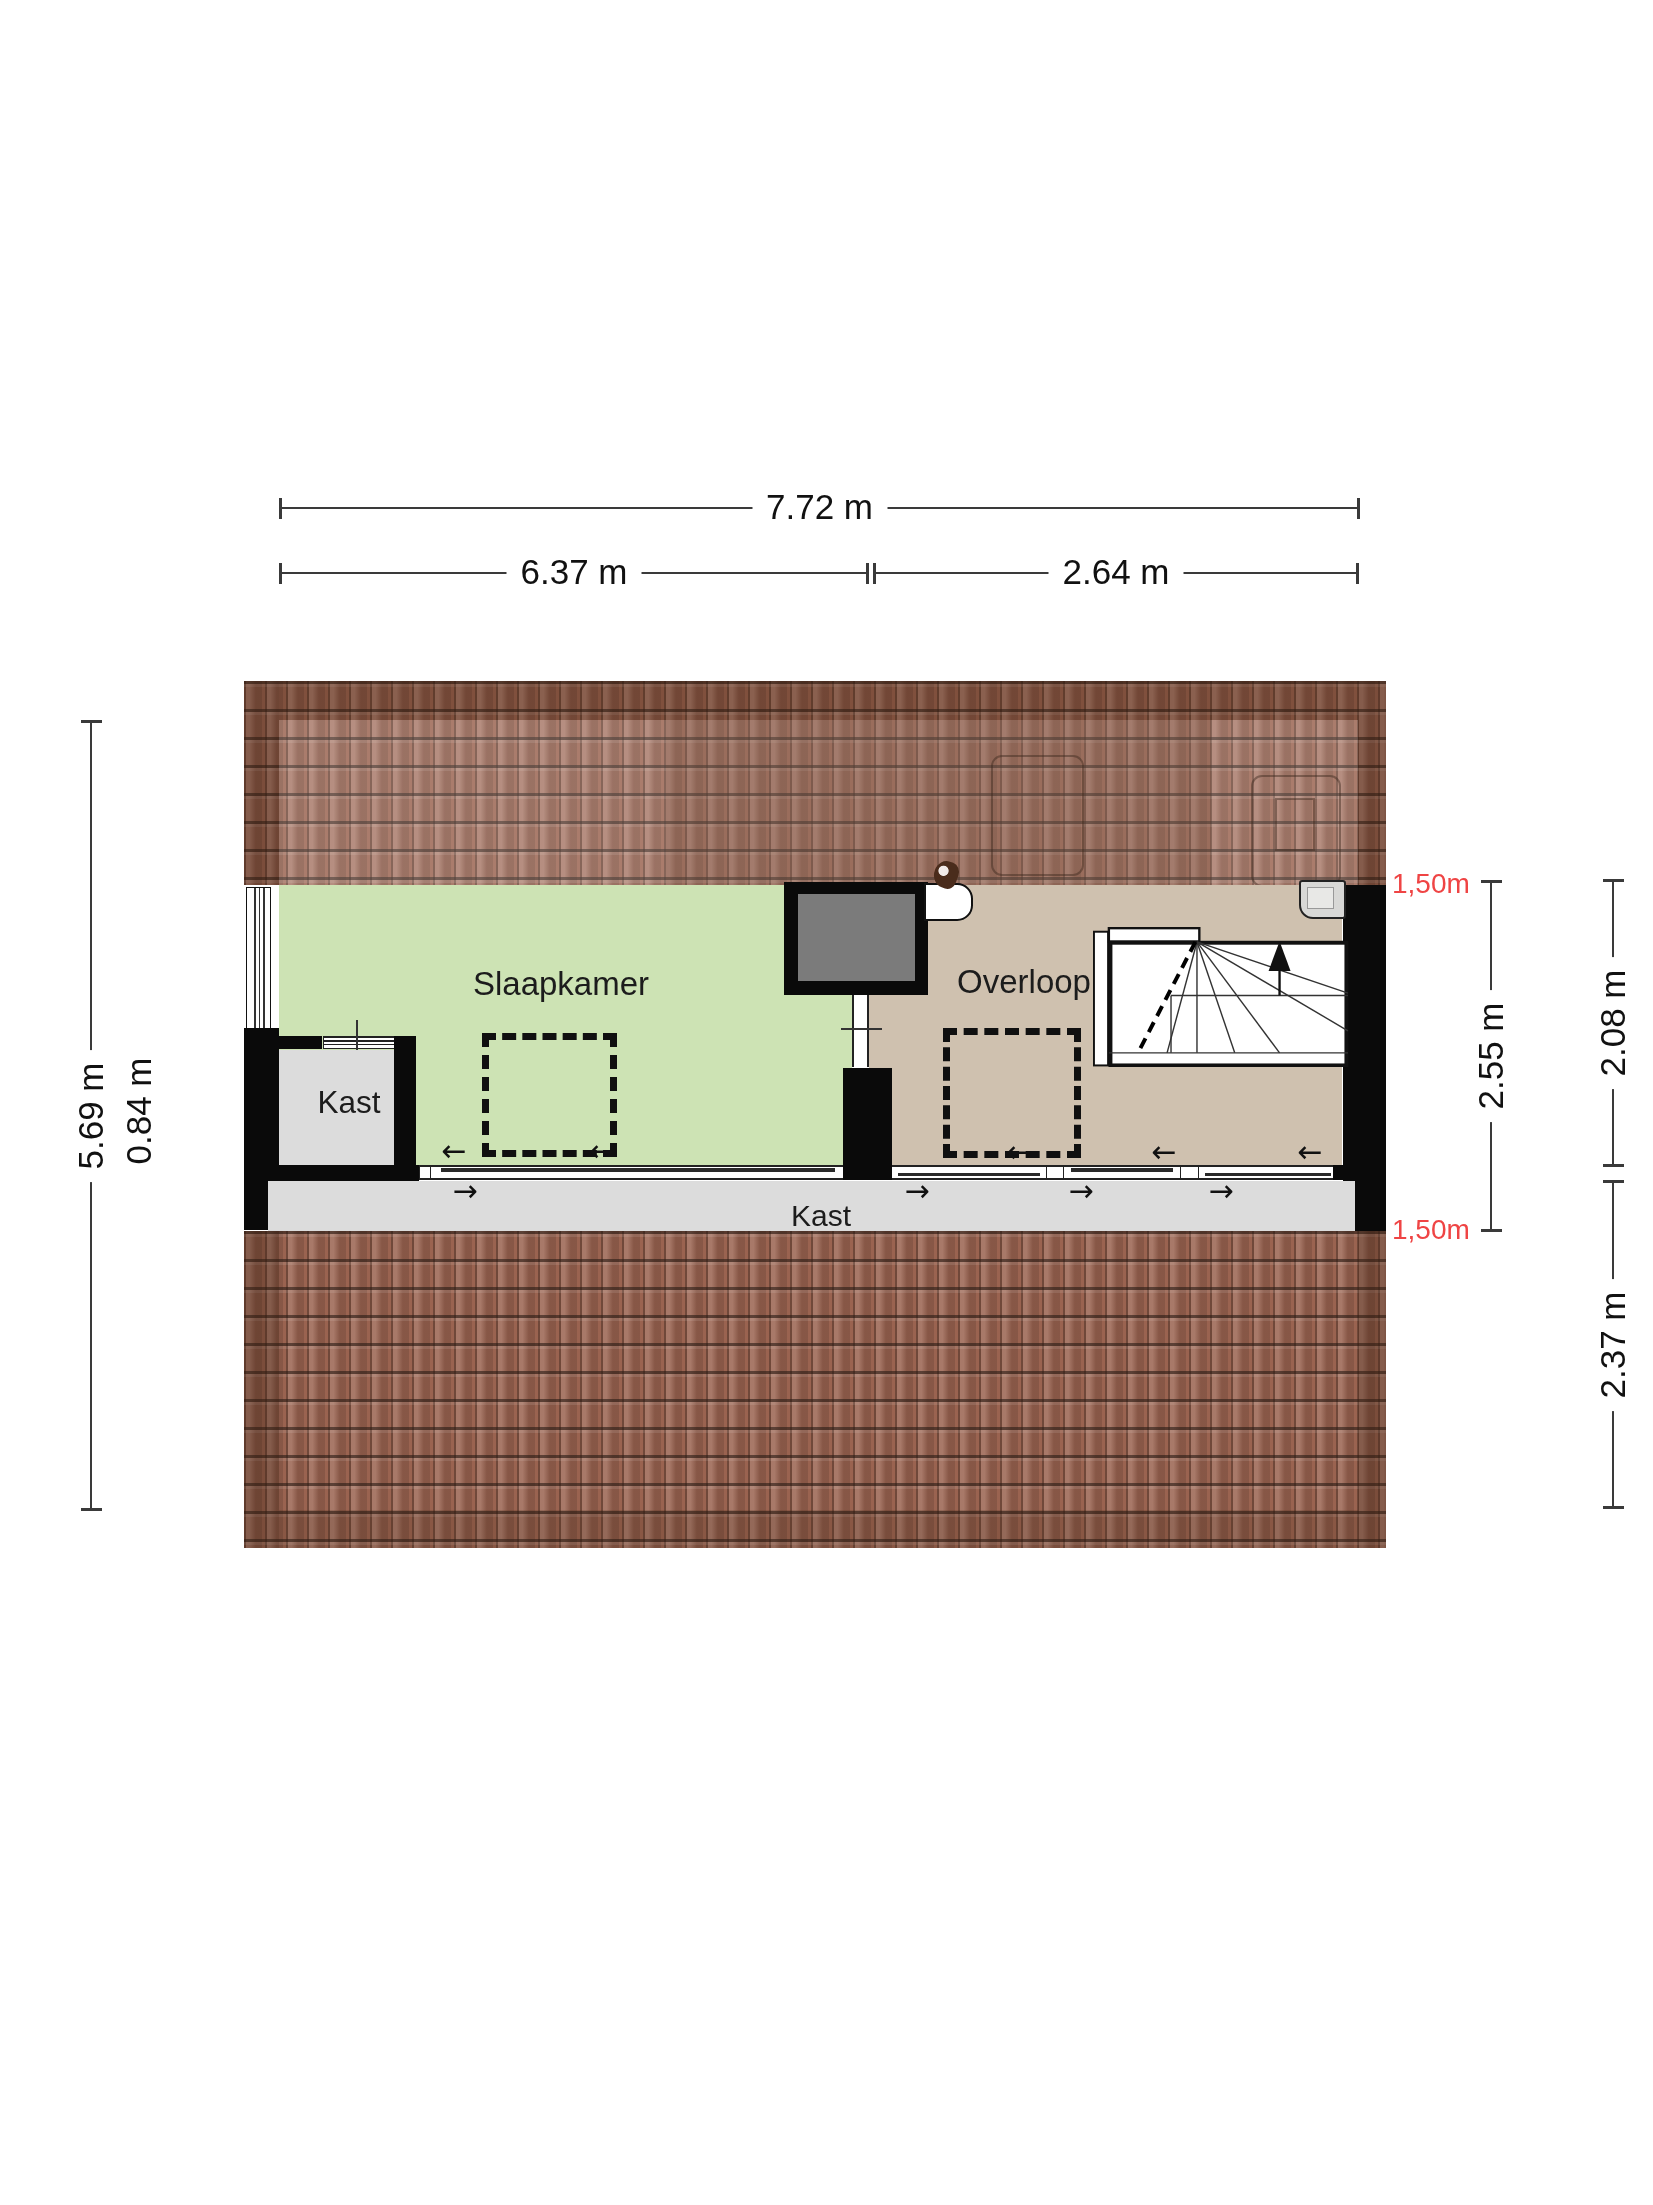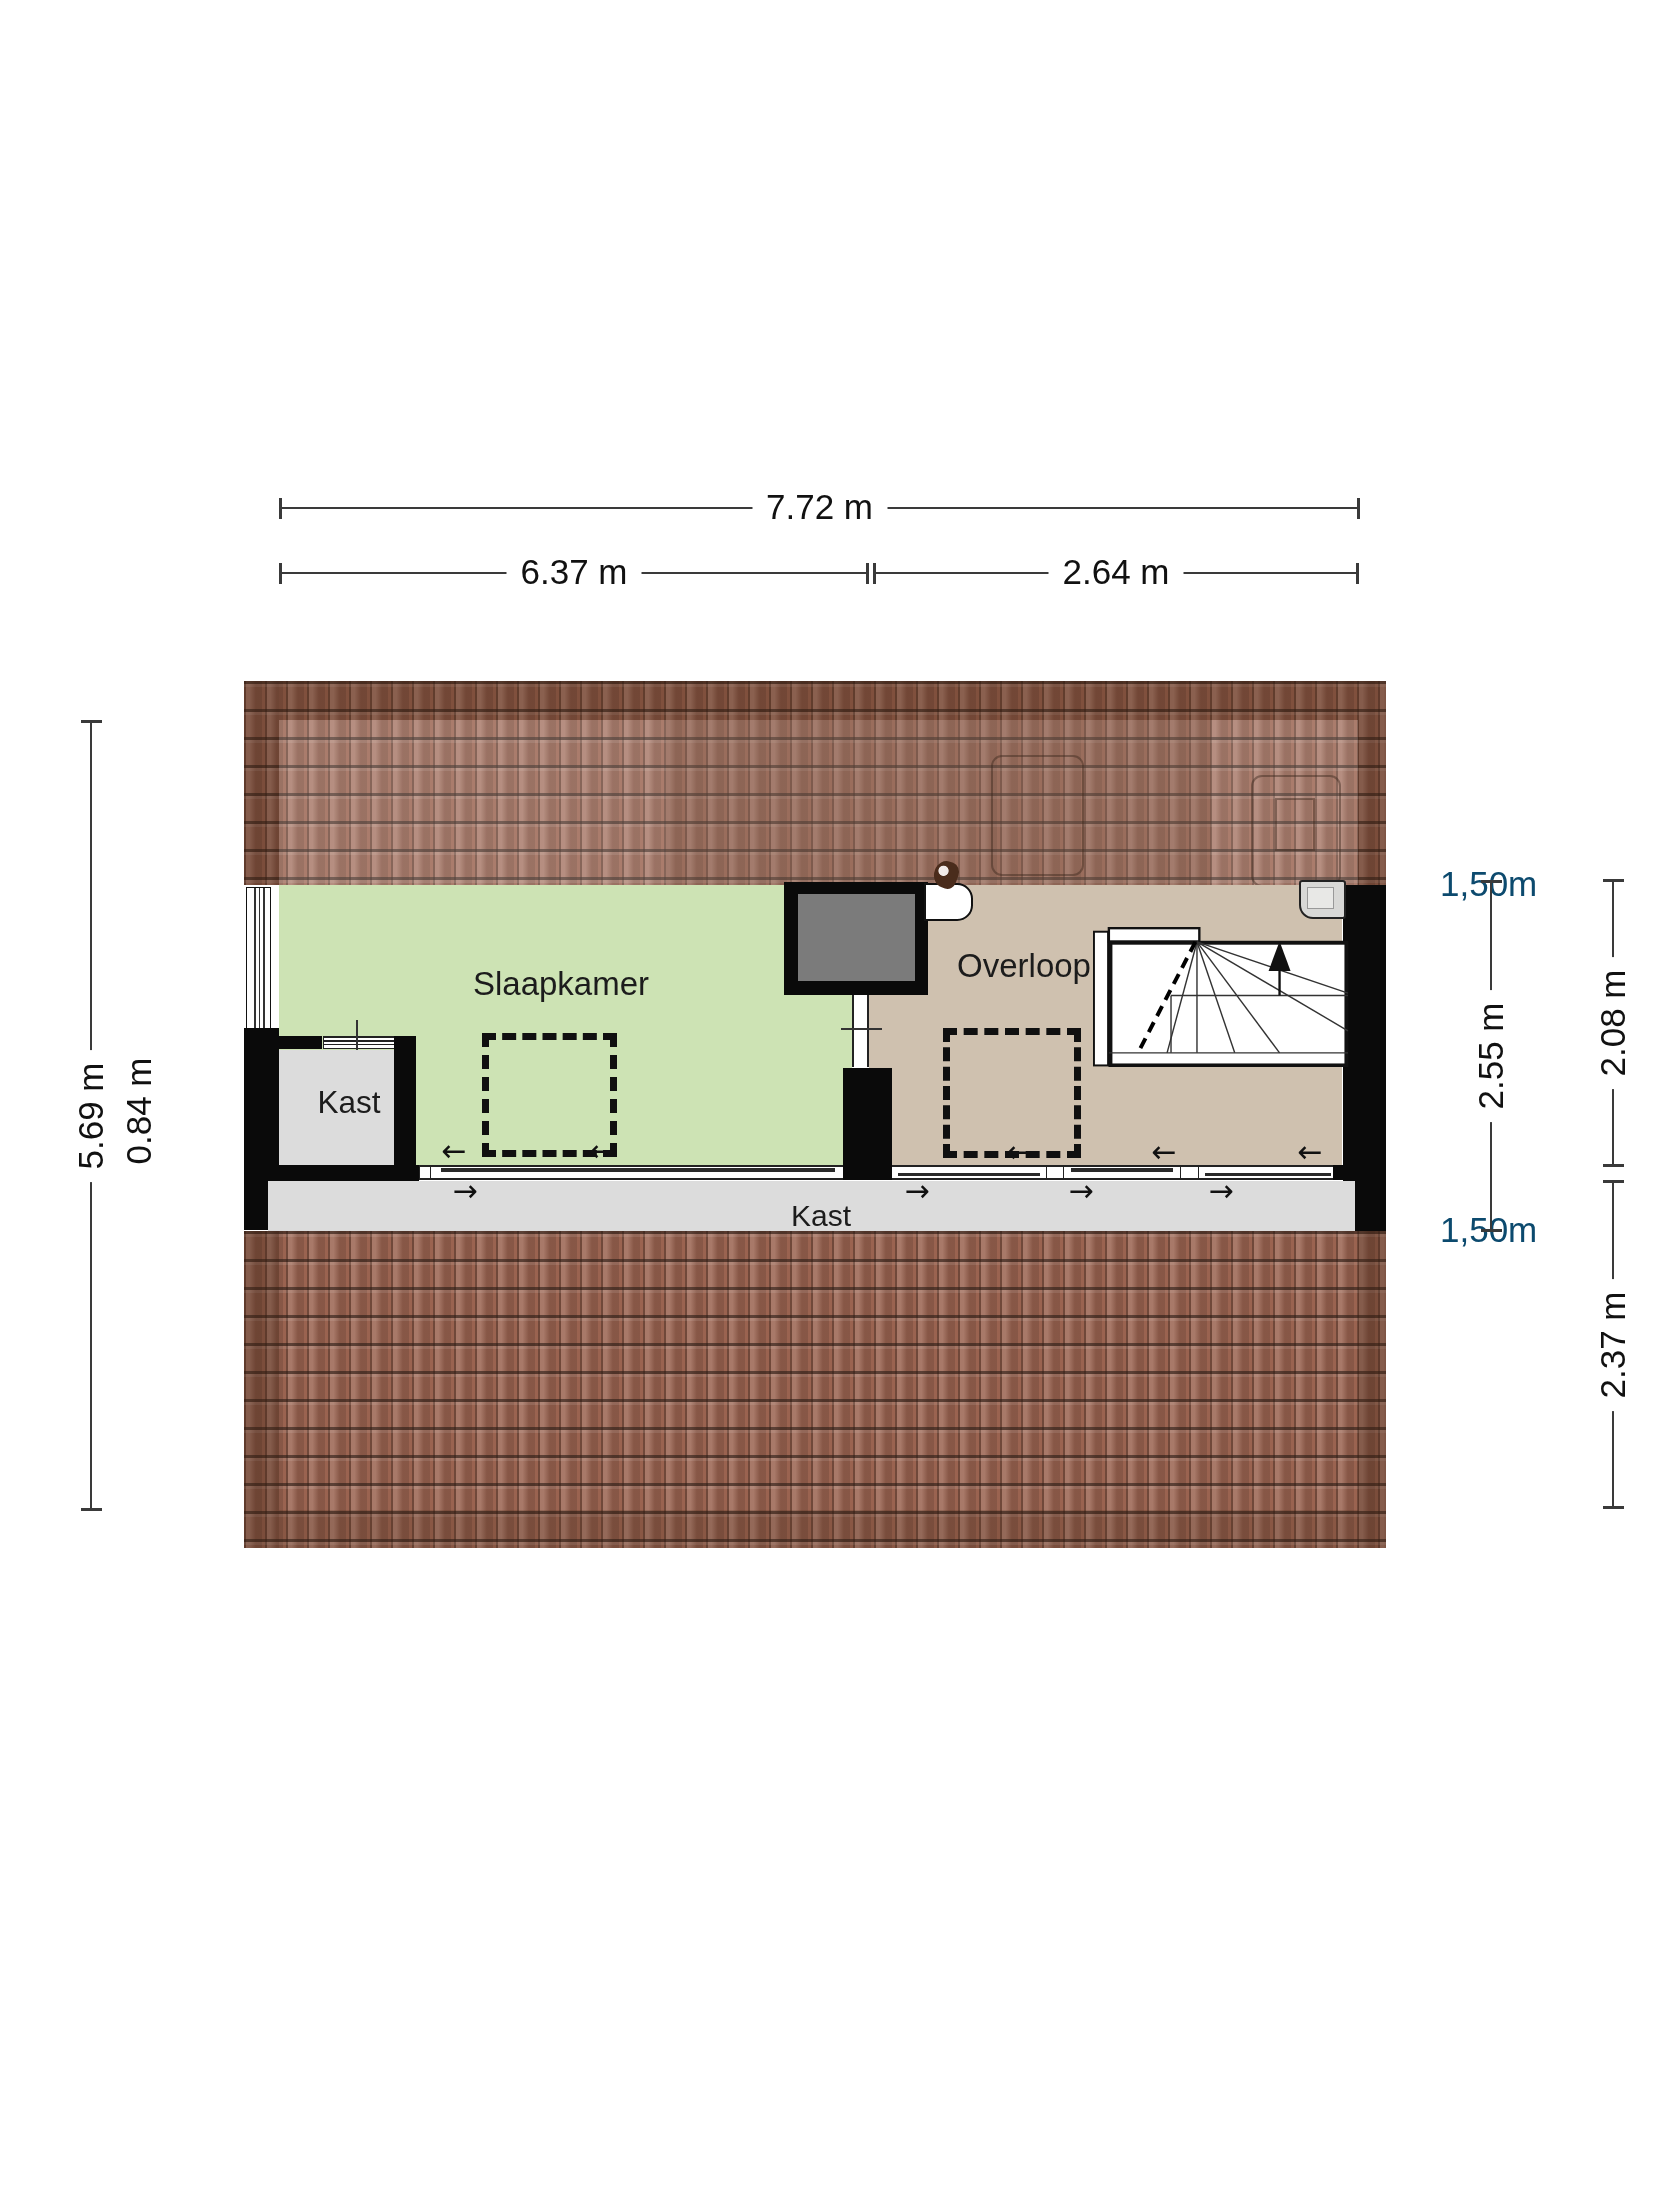"1,50m" .sidelabel { color: #0c4a6e -> #ef4444; font-size: 35px -> 28px; margin-left: 48px -> none }
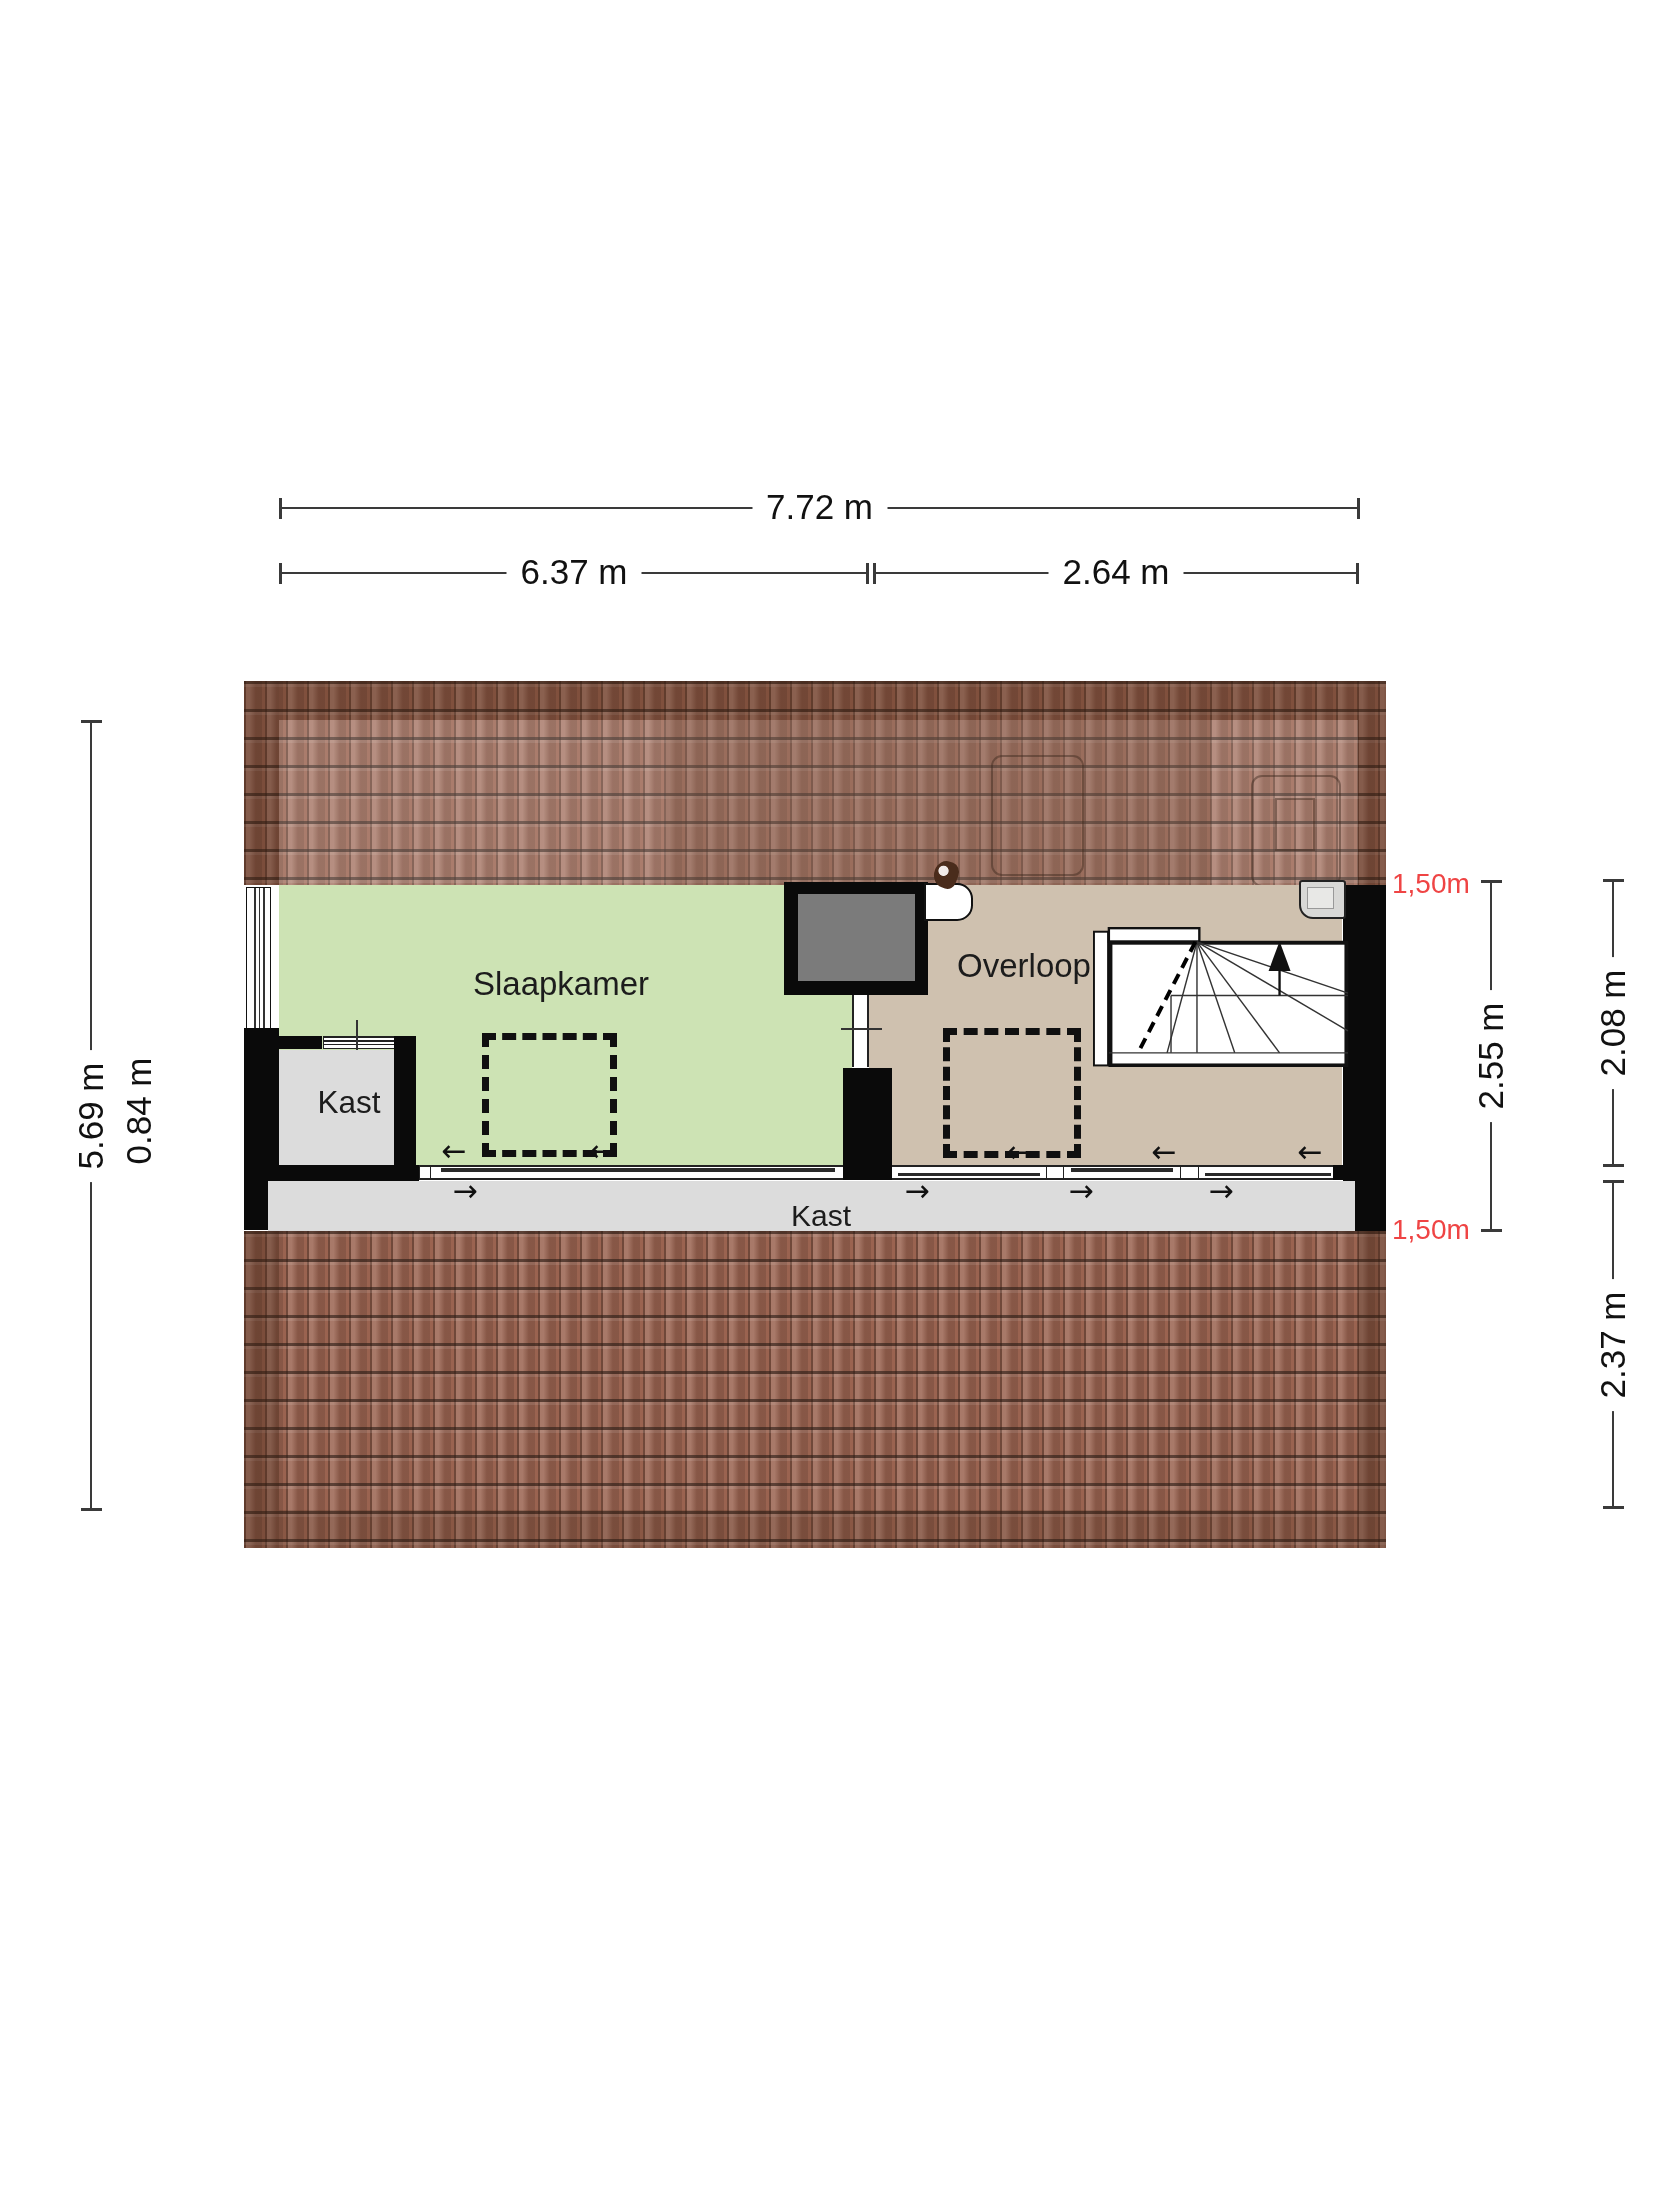"Overloop" span.roomlbl { top: 285px -> 301px }
